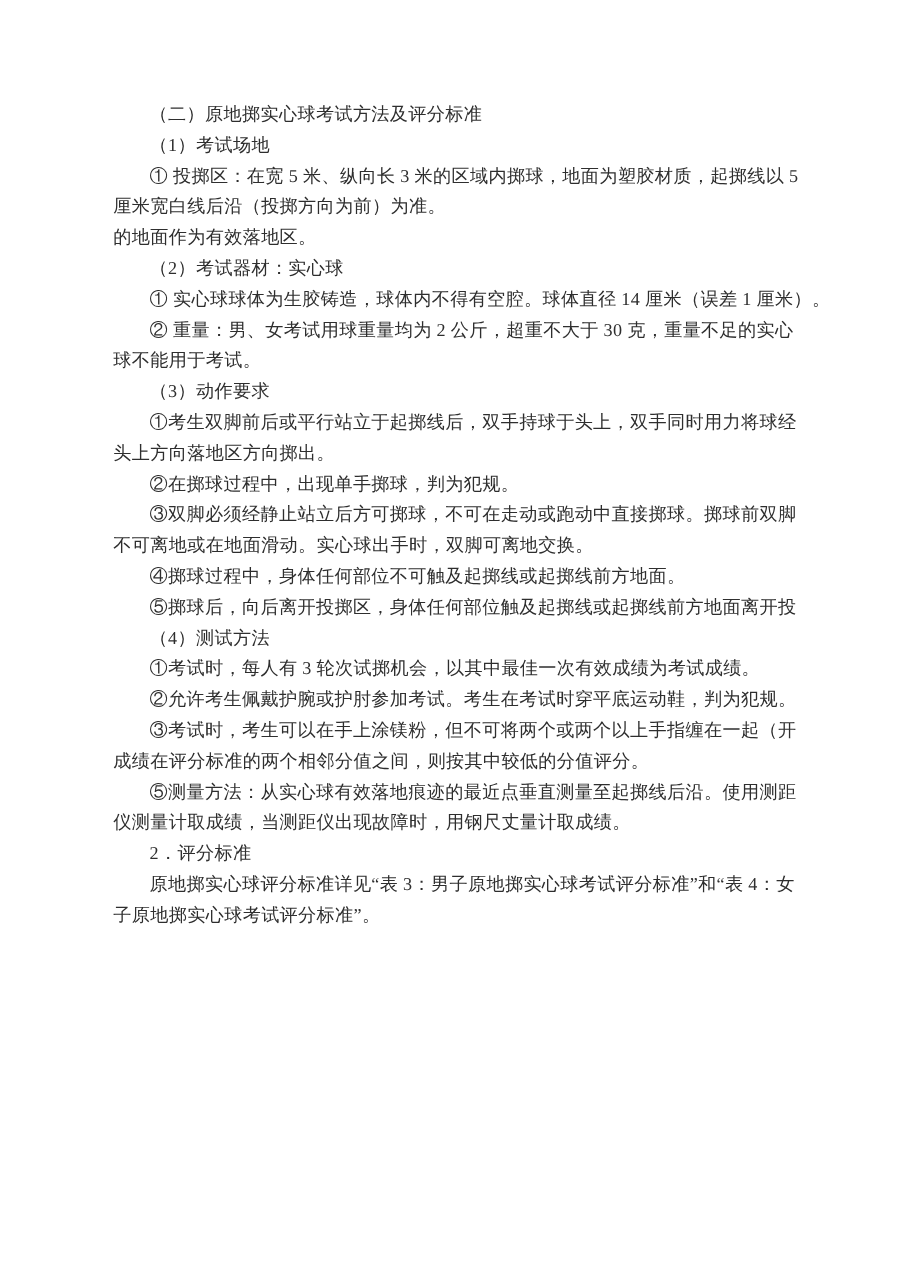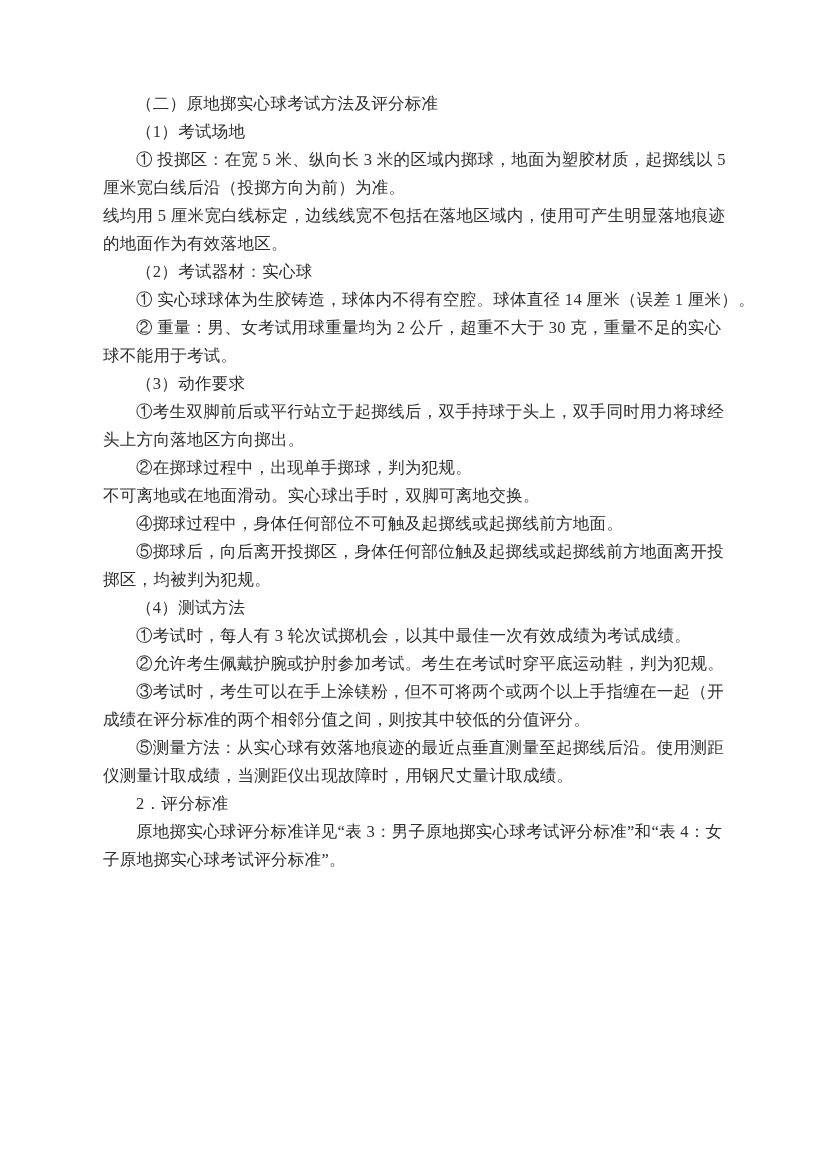"线均用 5 厘米宽白线标定，边线线宽不包括在落地区域内，使用可产生明显落地痕迹" div.line { html: <div>线均用 5 厘米宽白线标定，边线线宽不包括在落地区域内，使用可产生明显落地痕迹</div> -> none }
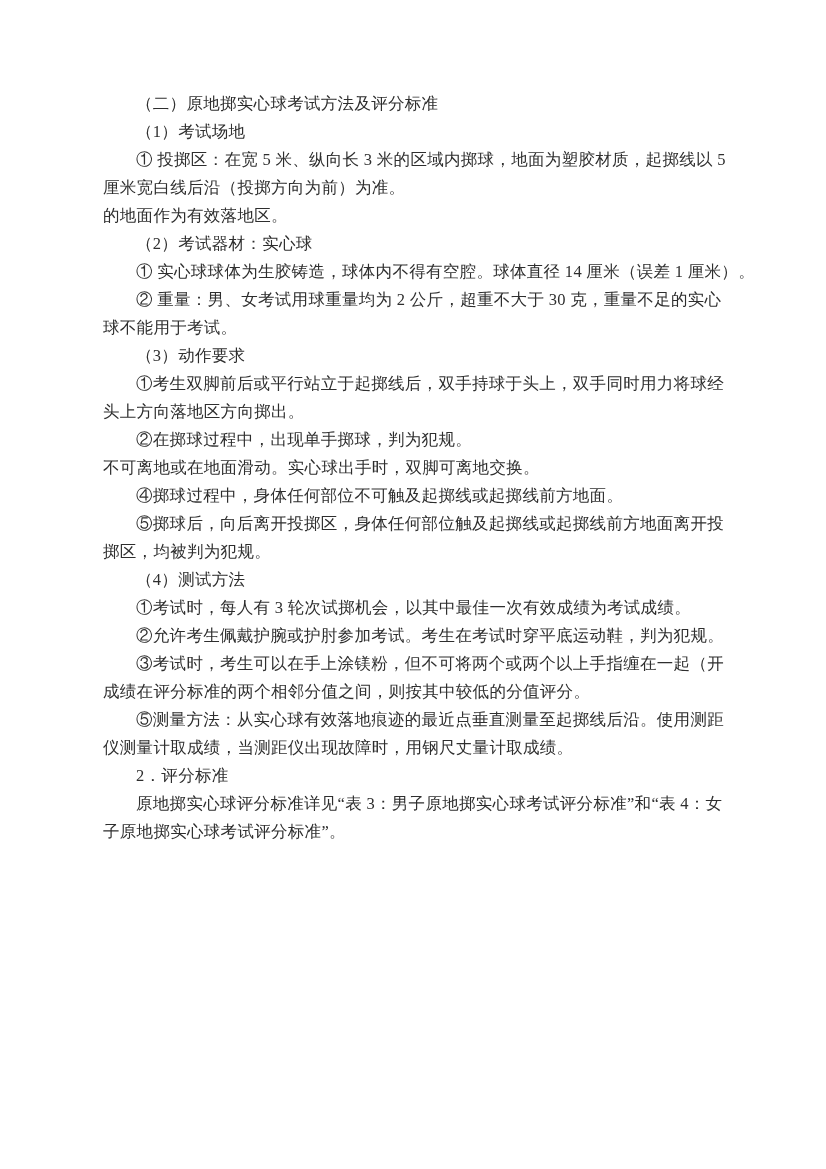"③双脚必须经静止站立后方可掷球，不可在走动或跑动中直接掷球。掷球前双脚" div.line { html: none -> <div>③双脚必须经静止站立后方可掷球，不可在走动或跑动中直接掷球。掷球前双脚</div> }
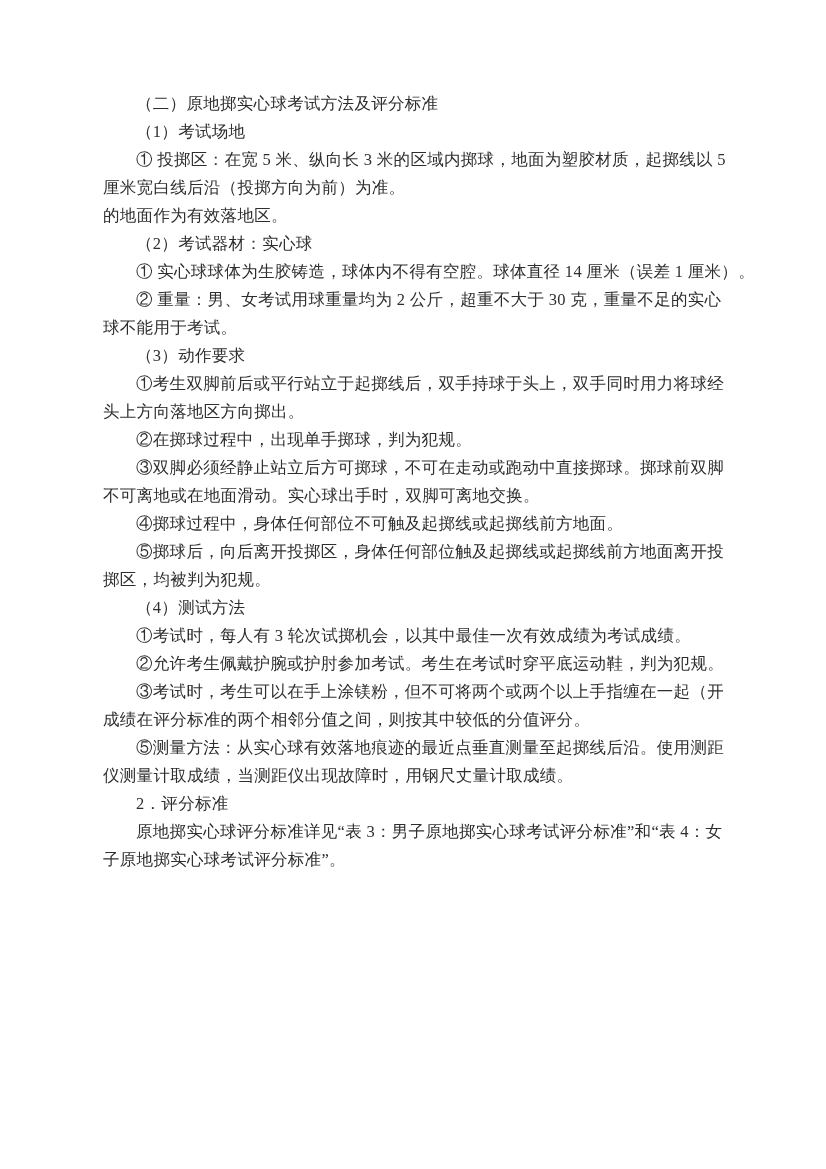"掷区，均被判为犯规。" div.line { html: <div>掷区，均被判为犯规。</div> -> none }
